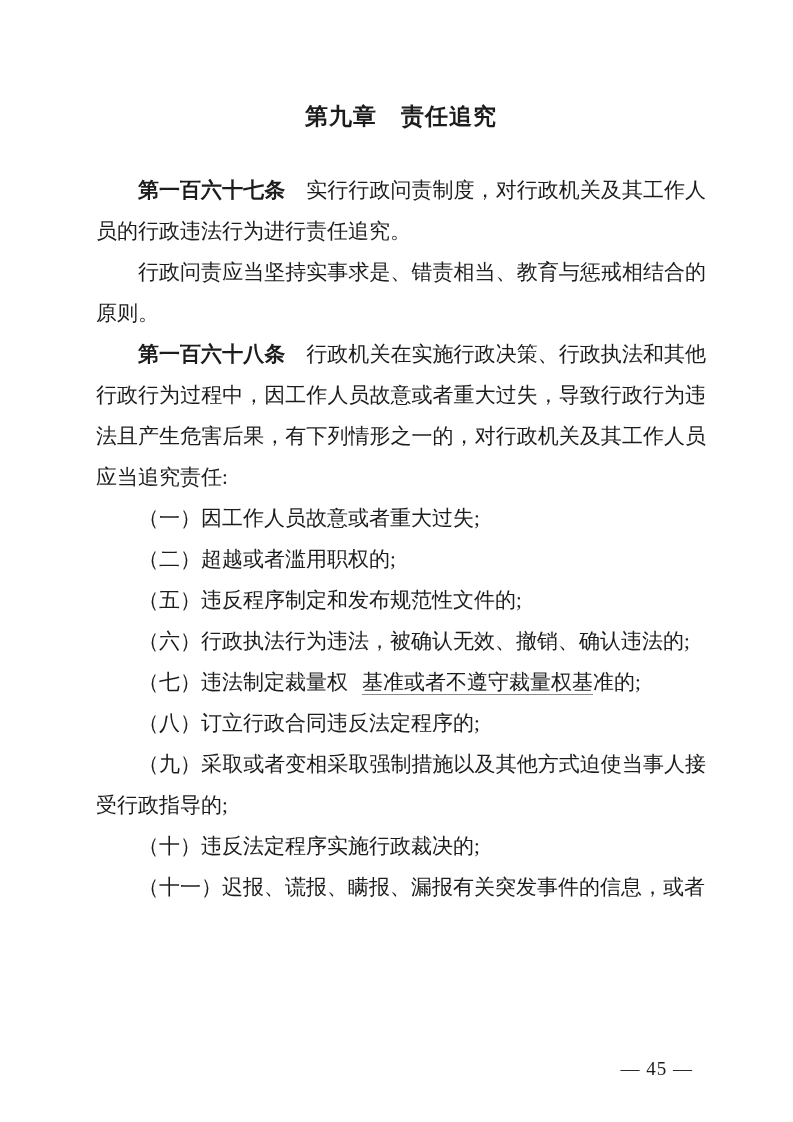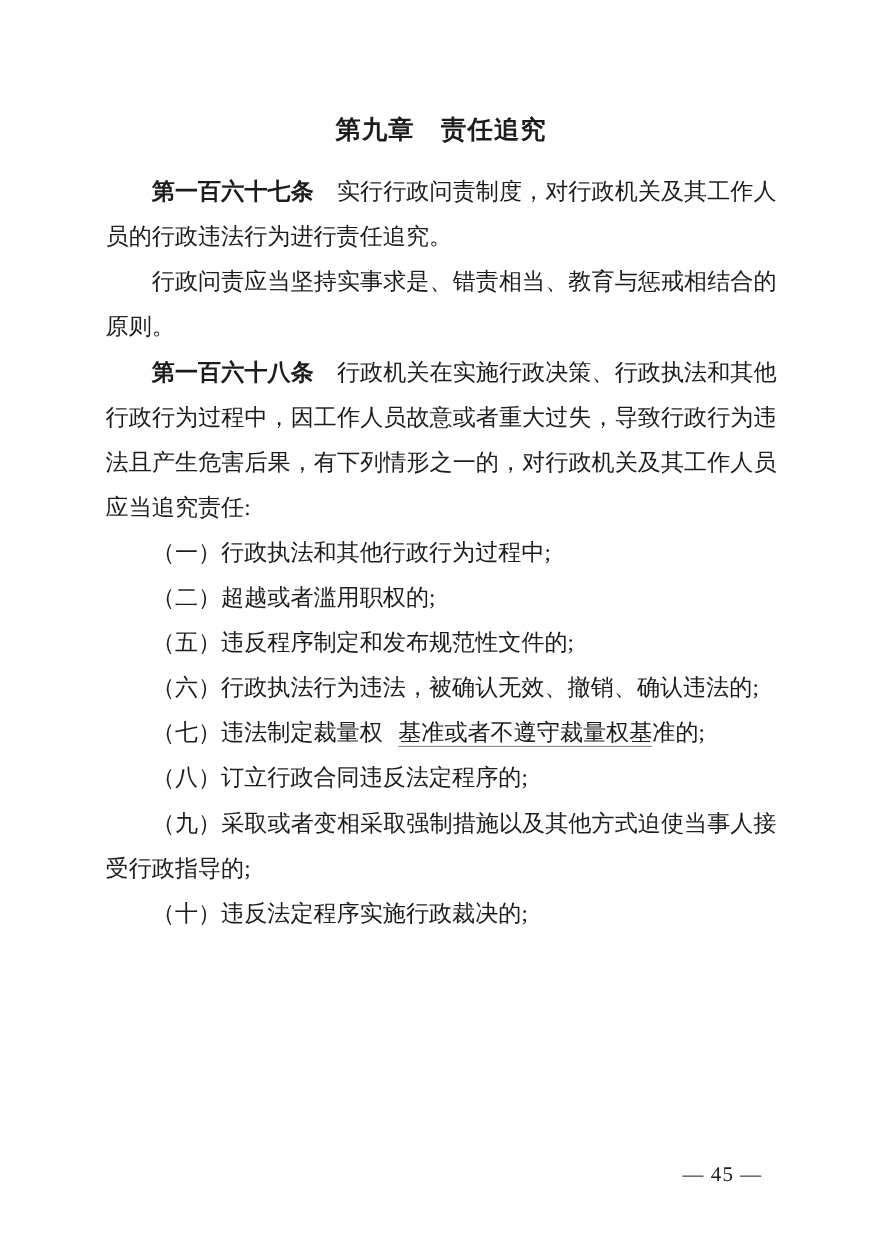"第九章 责任追究" .chapter-title { font-family: Liberation Serif, serif -> Liberation Mono, monospace; margin-bottom: 18px -> 34px }
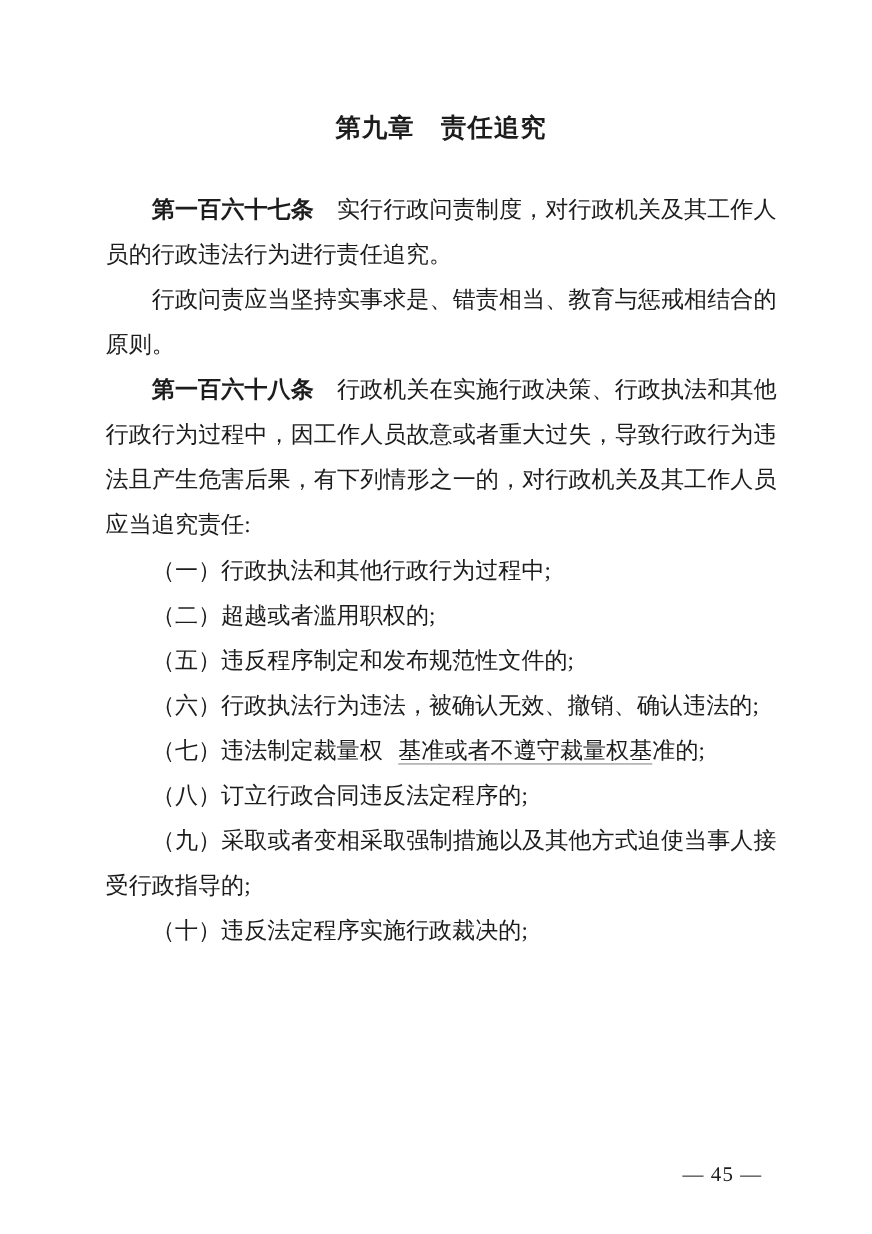"（一）行政执法和其他行政行为过程中;" p.para { text: 行政执法和其他行政行为过程中 -> 因工作人员故意或者重大过失 }
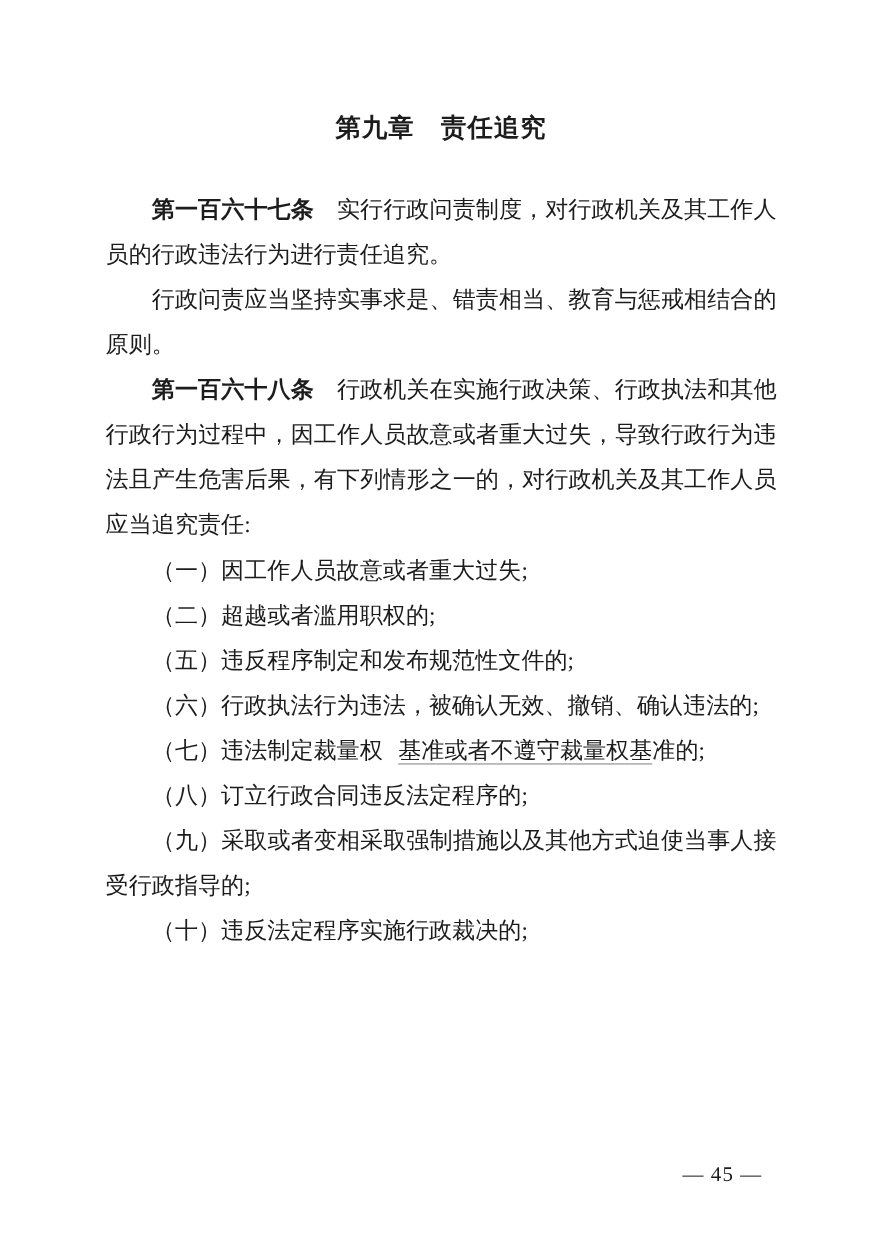"（十一）迟报、谎报、瞒报、漏报有关突发事件的信息，或者" p.para { html: none -> <p>（十一）迟报、谎报、瞒报、漏报有关突发事件的信息，或者</p> }
